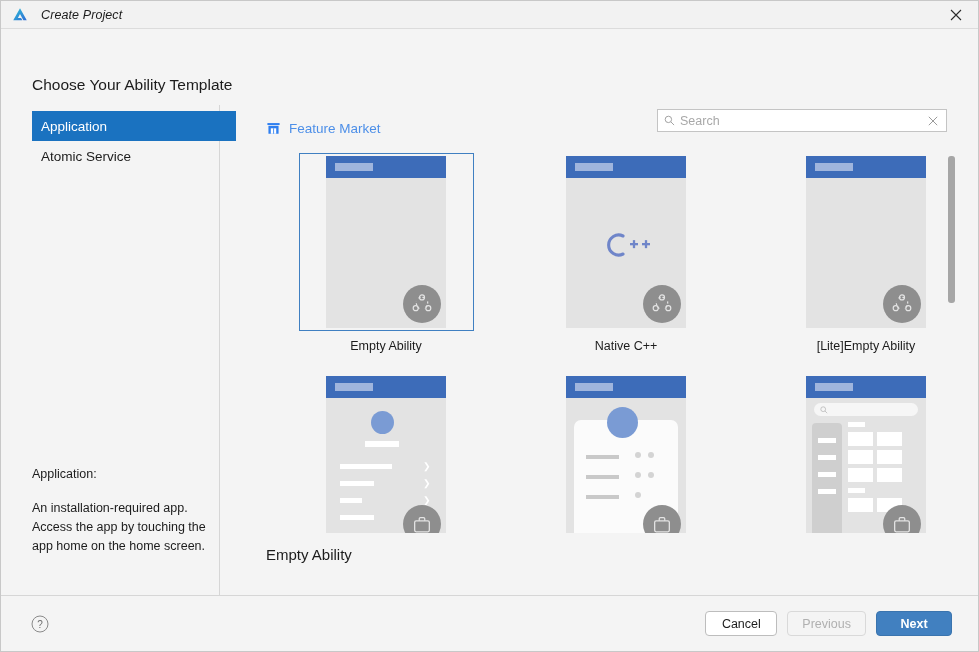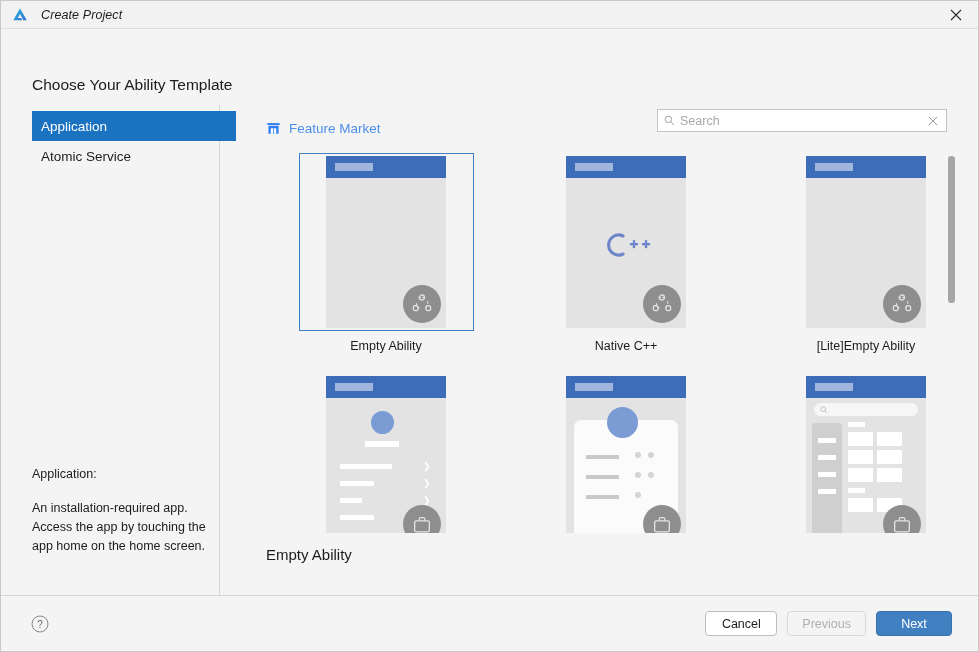"Next" .btn-primary { font-weight: none -> bold }
